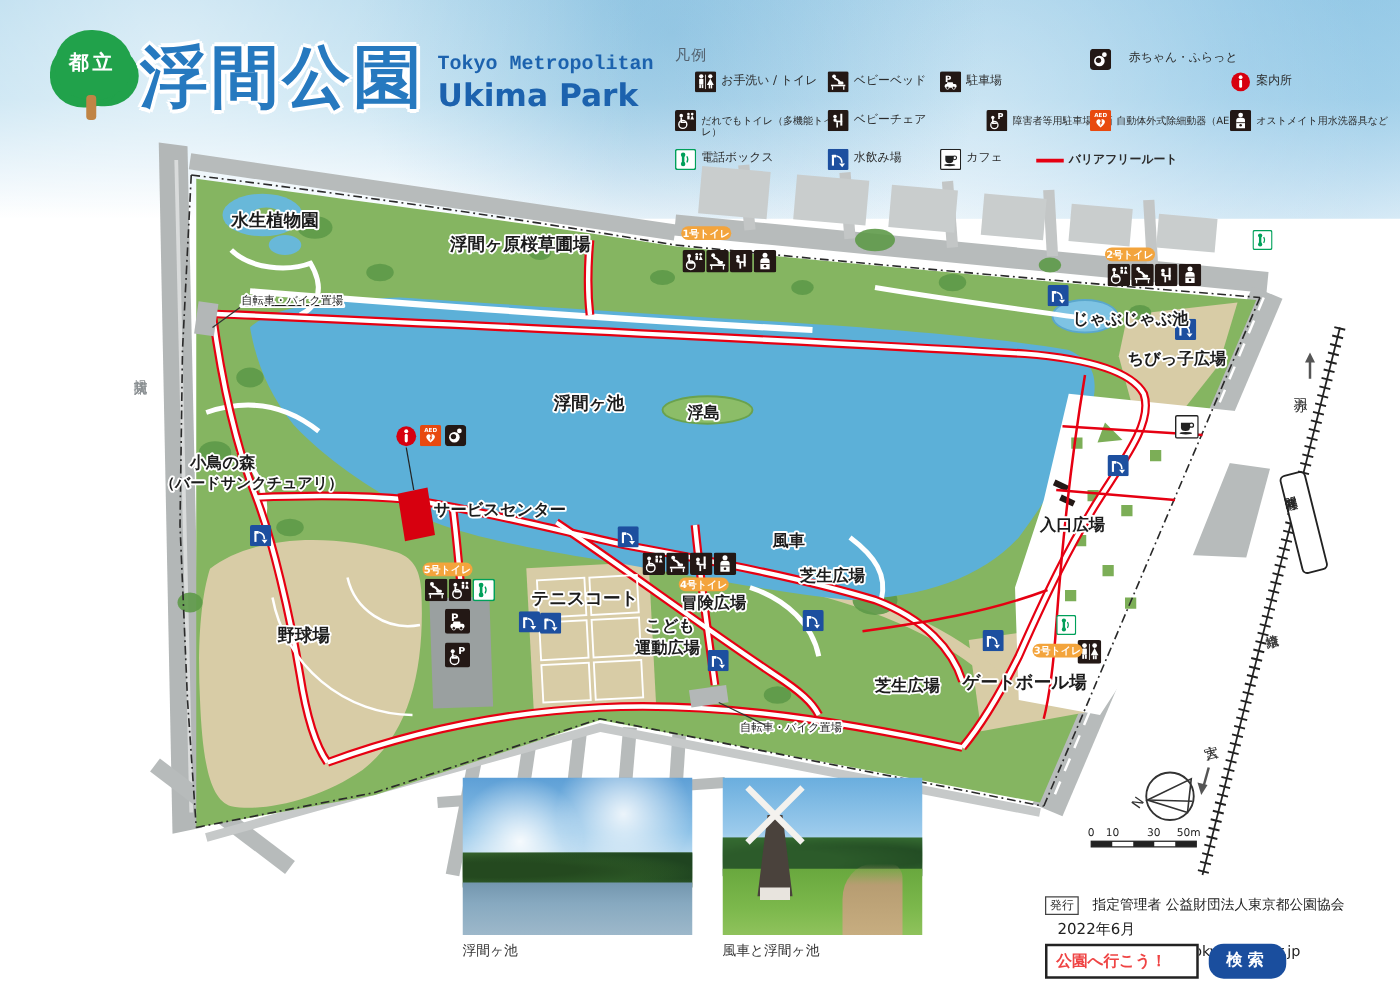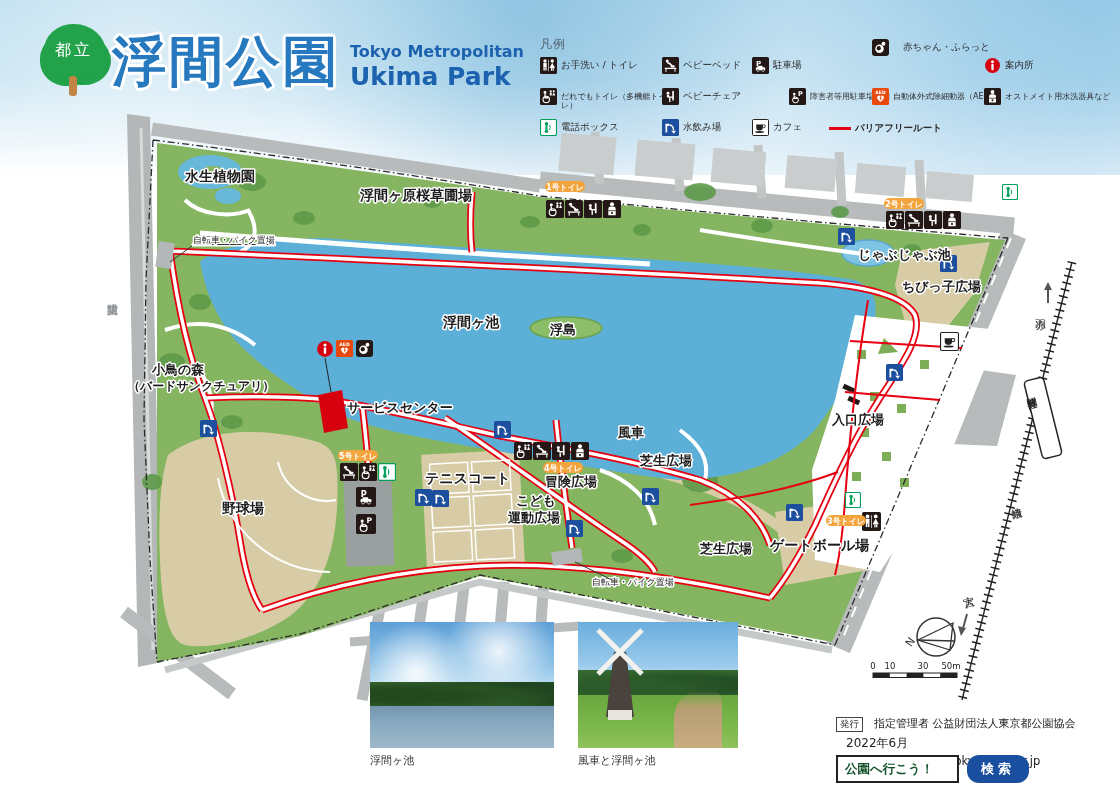"都立" .badge .txt { font-weight: normal -> bold }
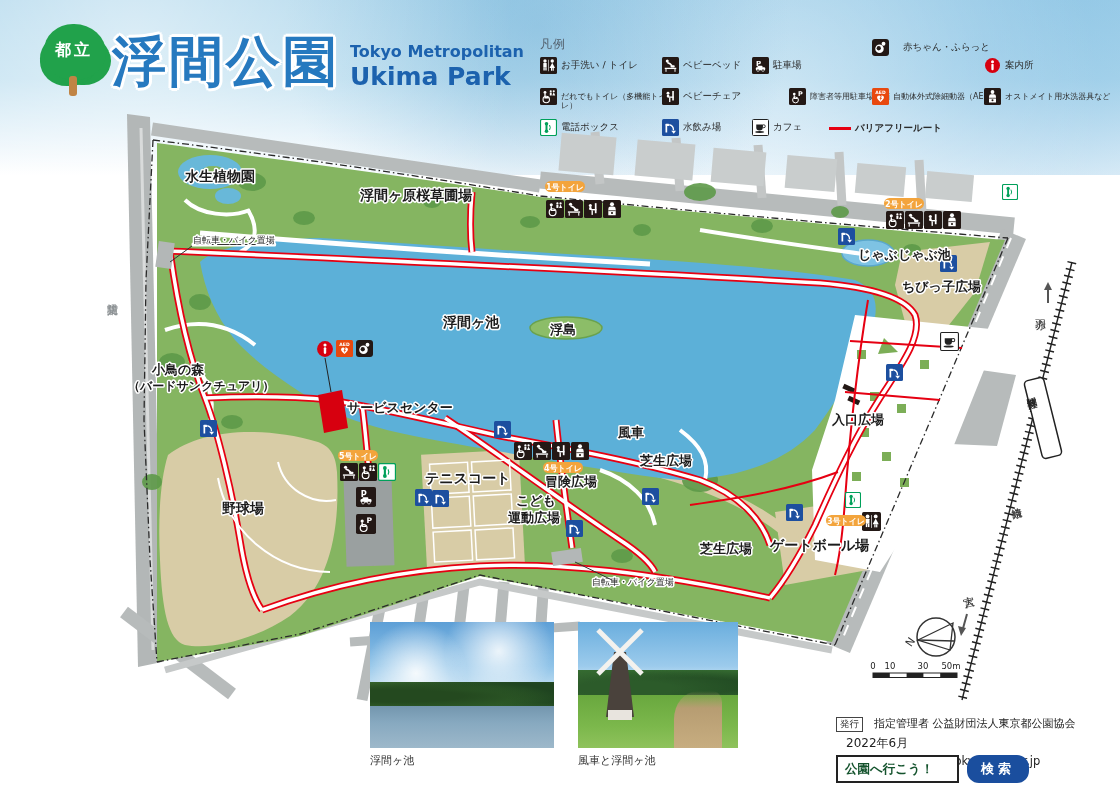"Tokyo Metropolitan" div.hdr { font-family: none -> Liberation Mono, monospace }
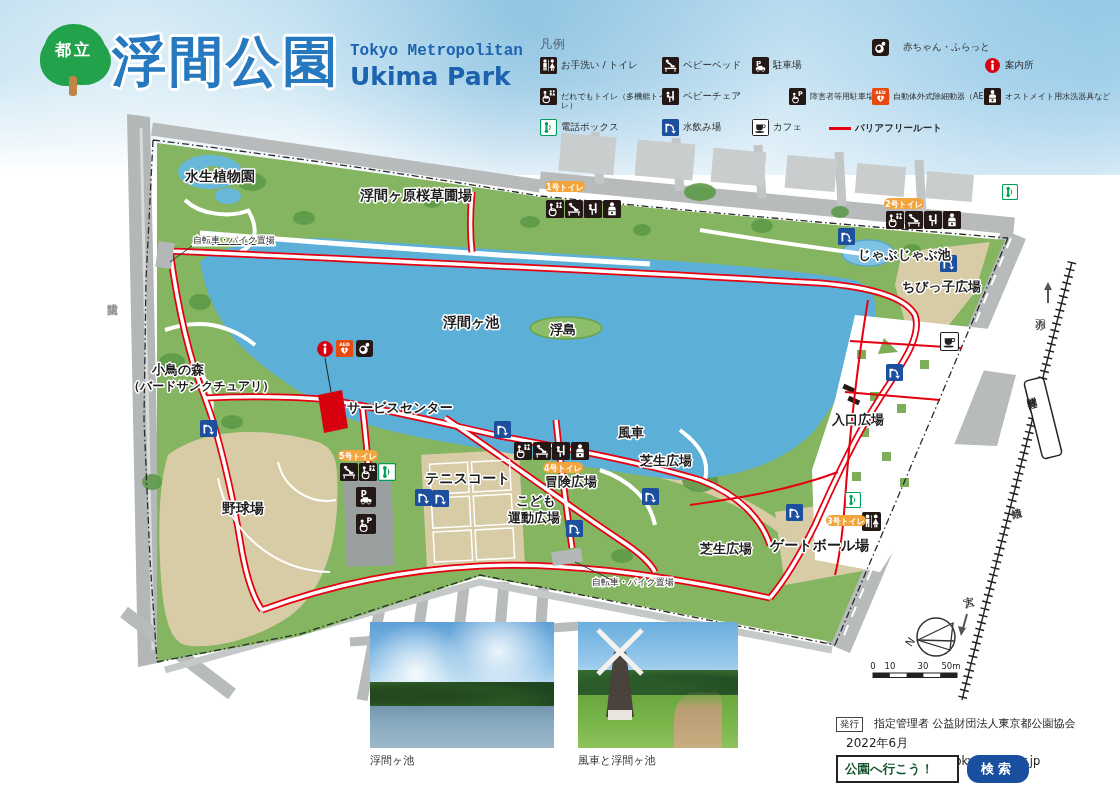"お手洗い / トイレ" div.lg-item { left: 540px -> 556px }
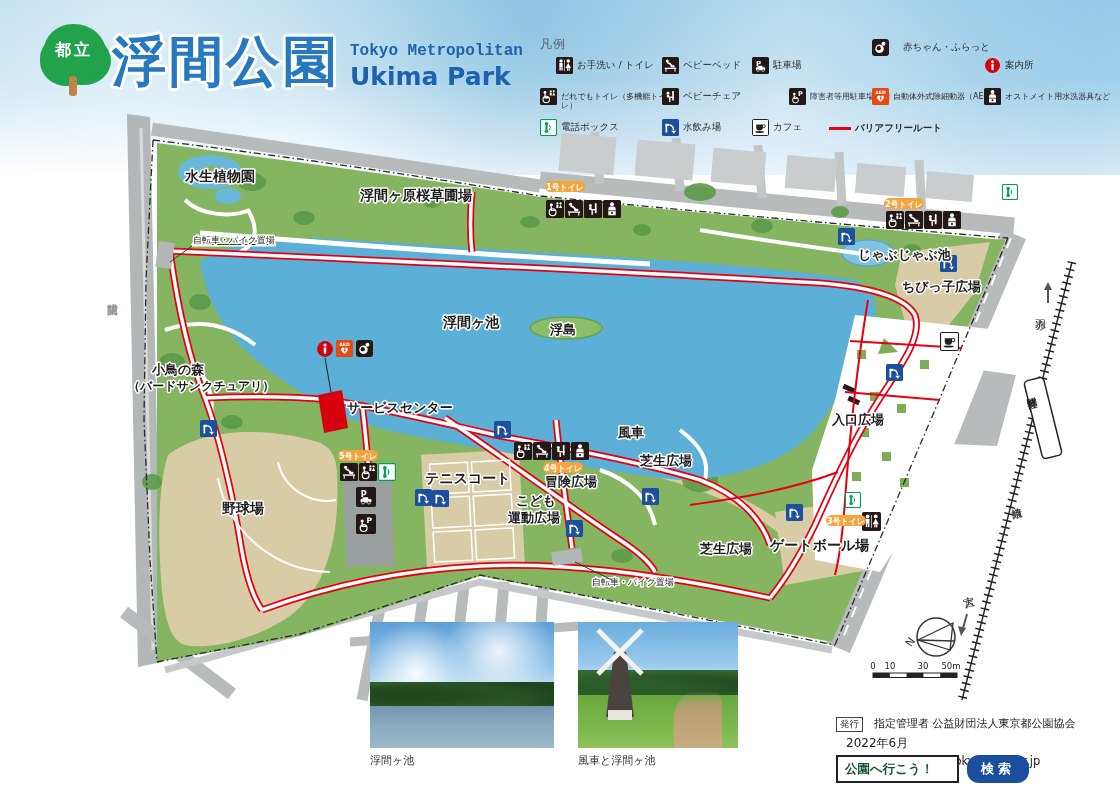"公園へ行こう！" .searchbox { color: #14532d -> #ef4444 }
